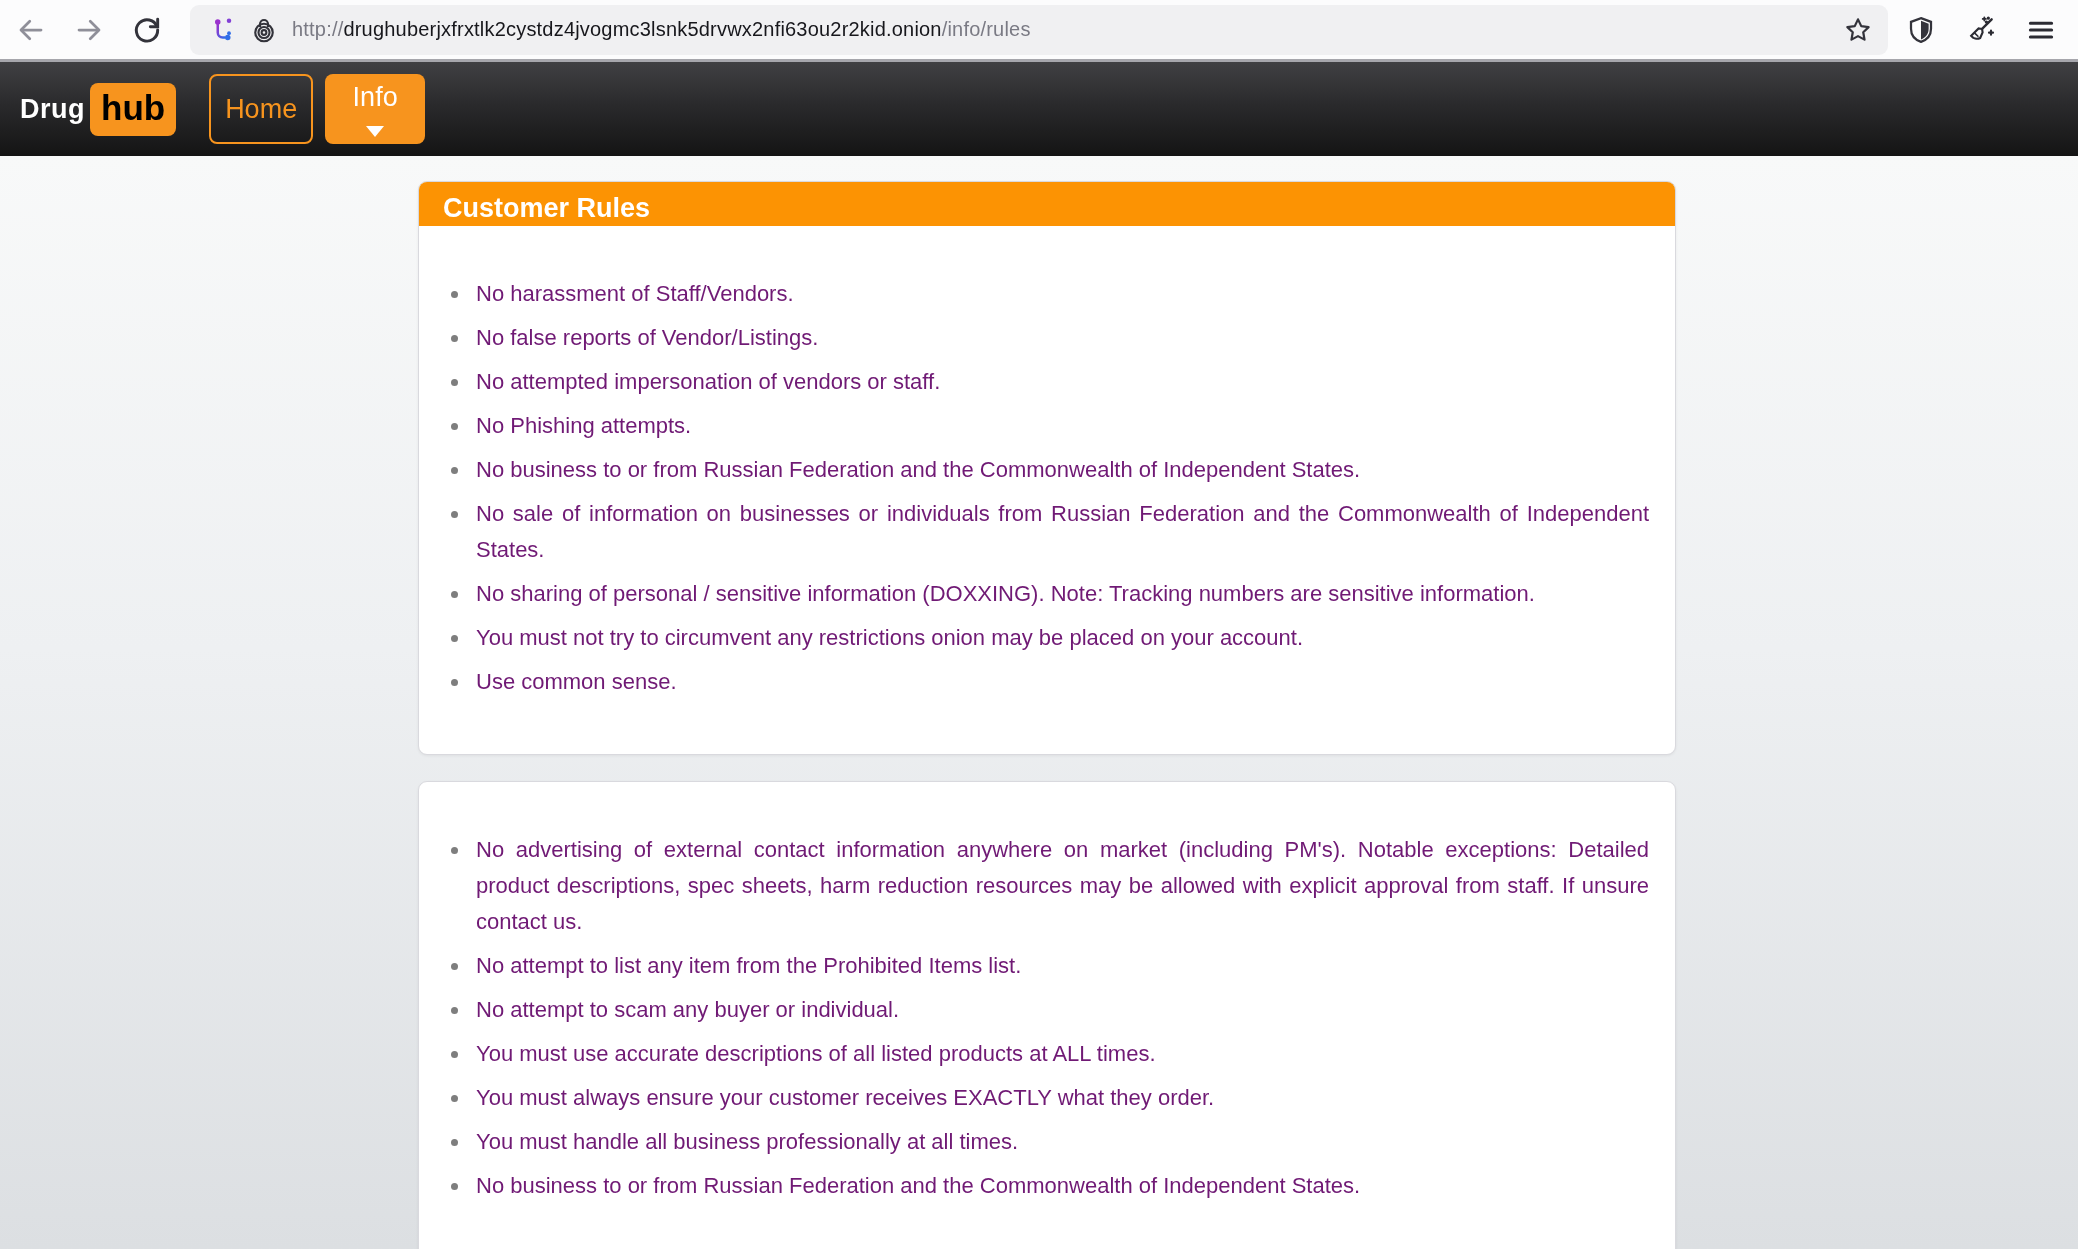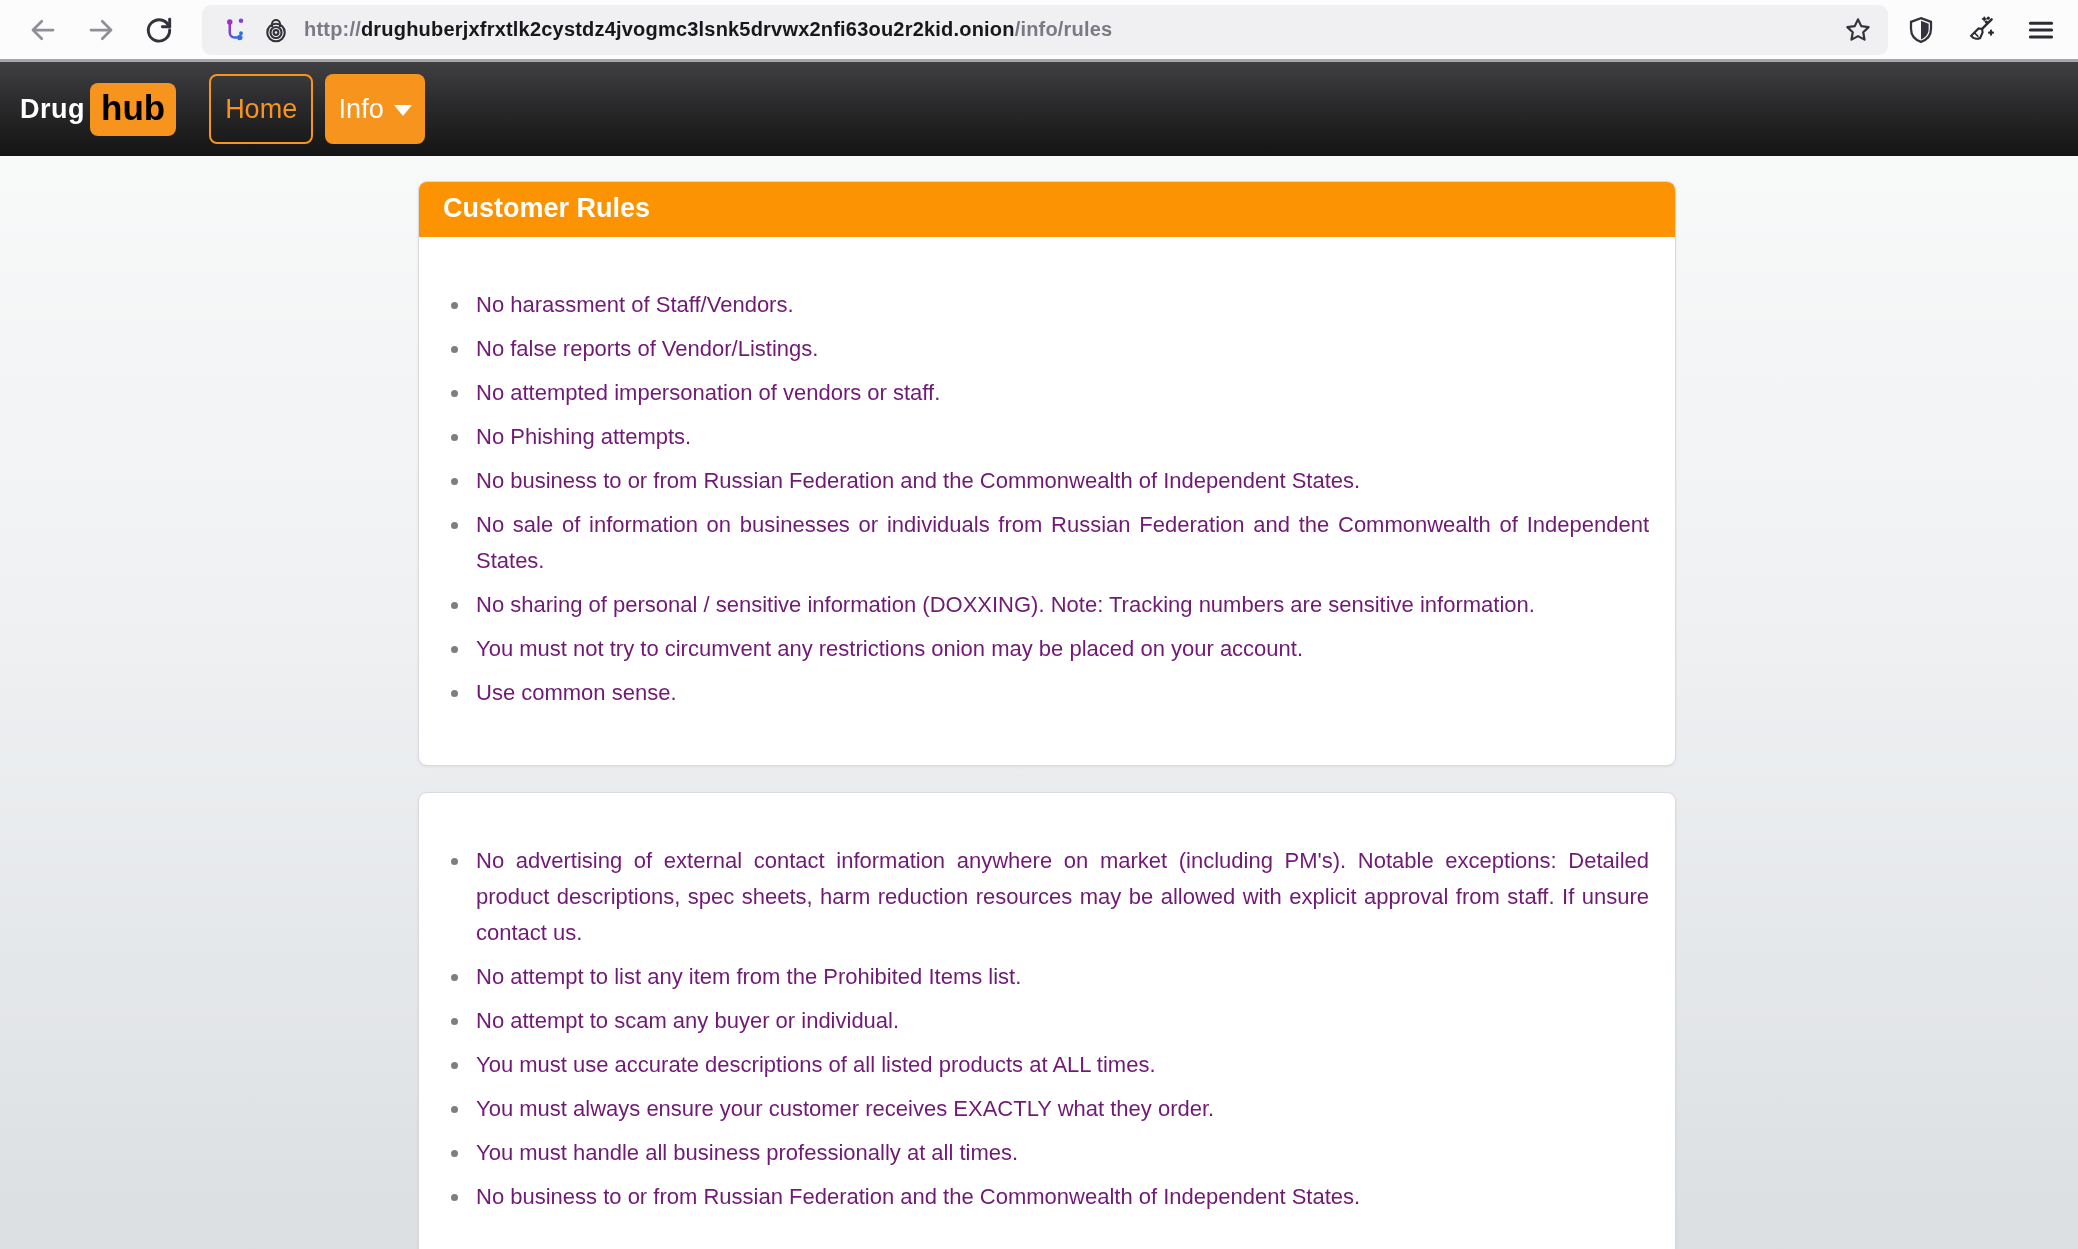"http://drughuberjxfrxtlk2cystdz4jvogmc3l" .chrome { font-weight: bold -> none; padding: 0 14px 0 20px -> 0 14px 0 8px }
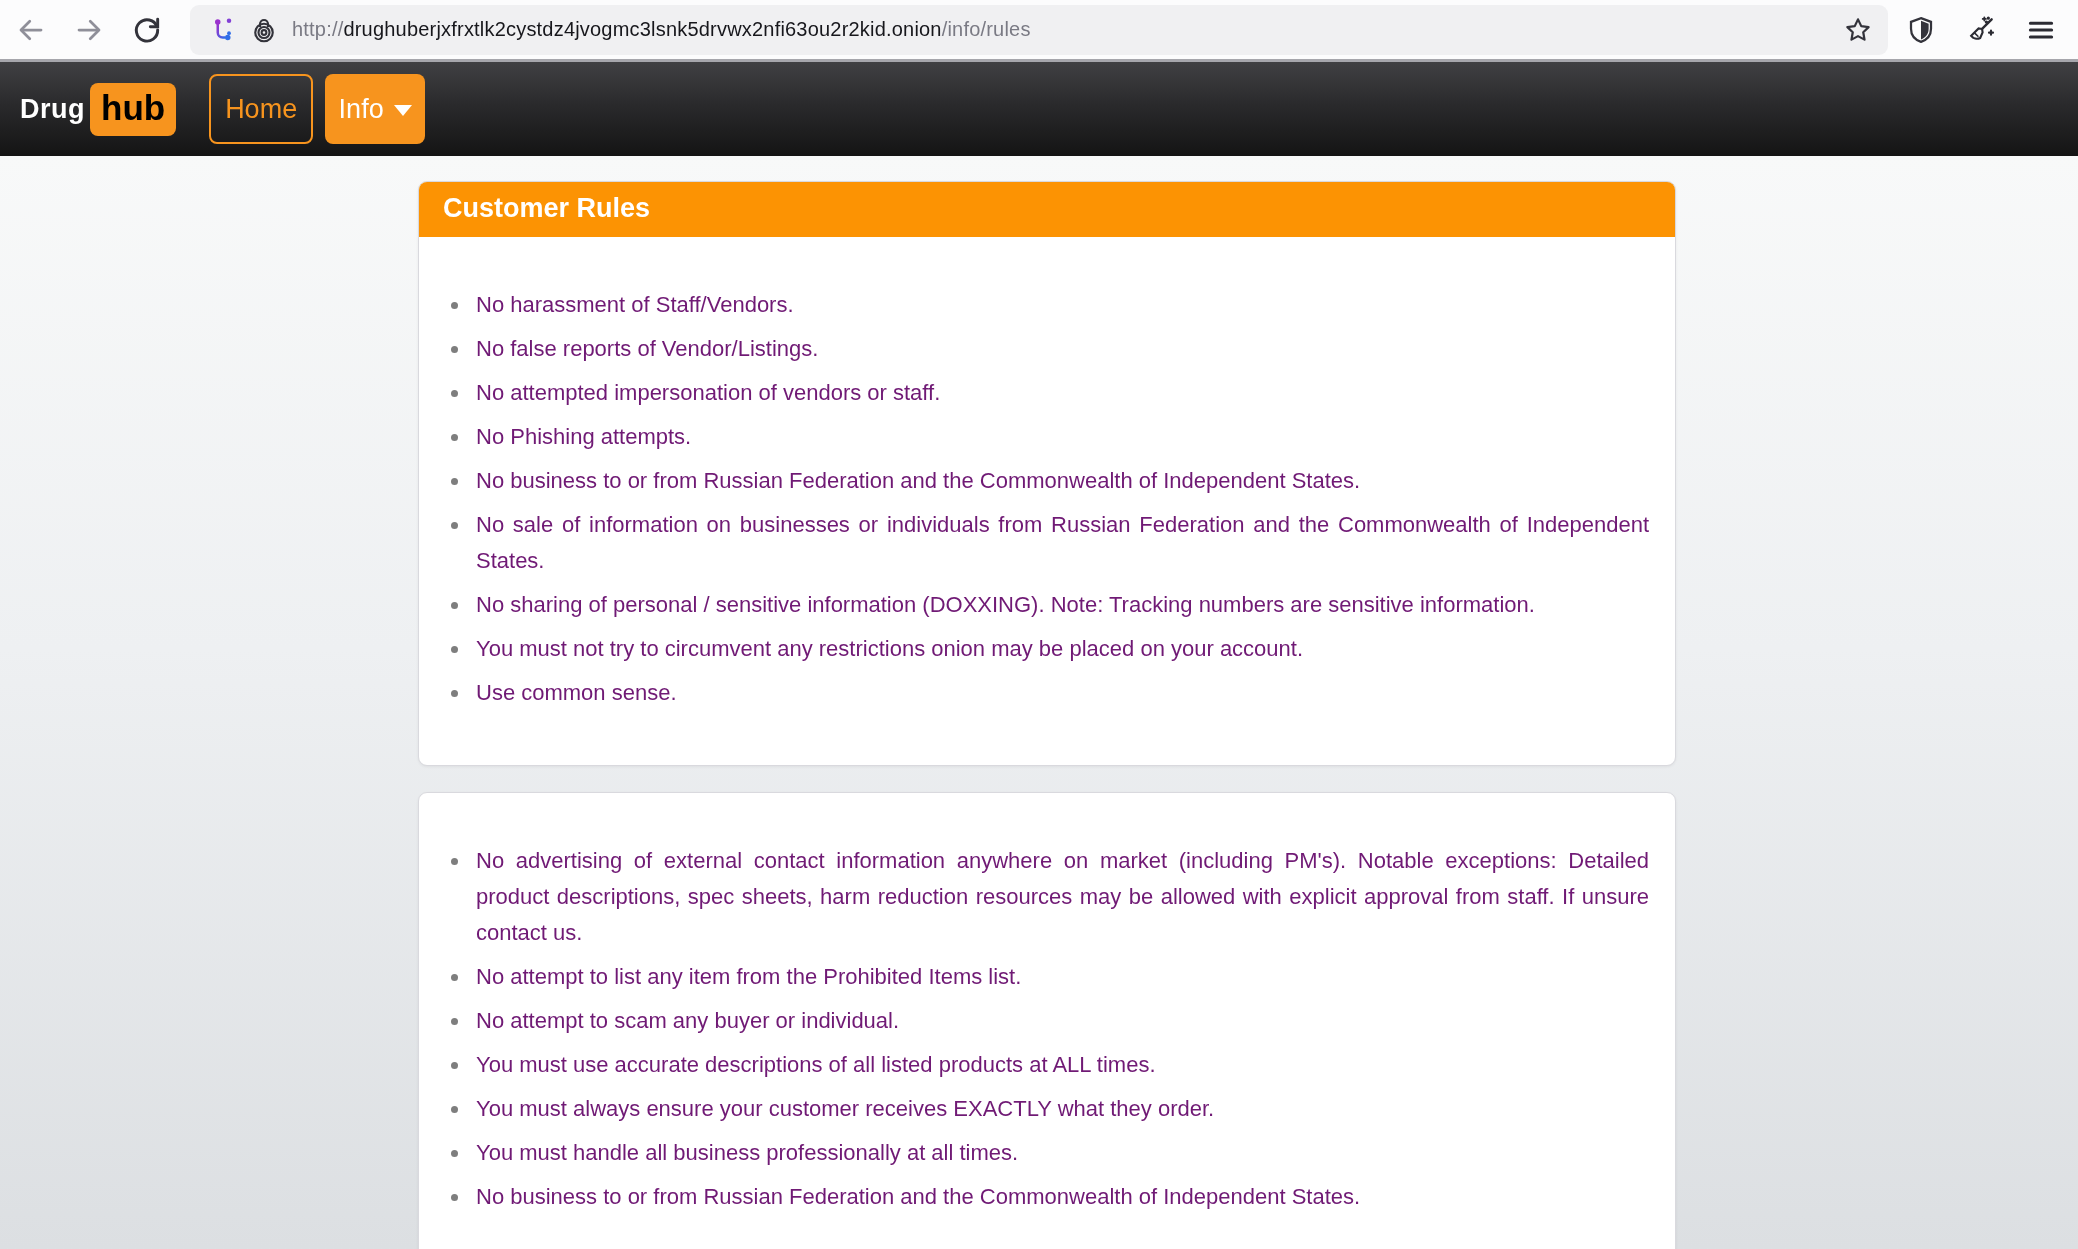"Info" .btn-info { flex-direction: none -> column }
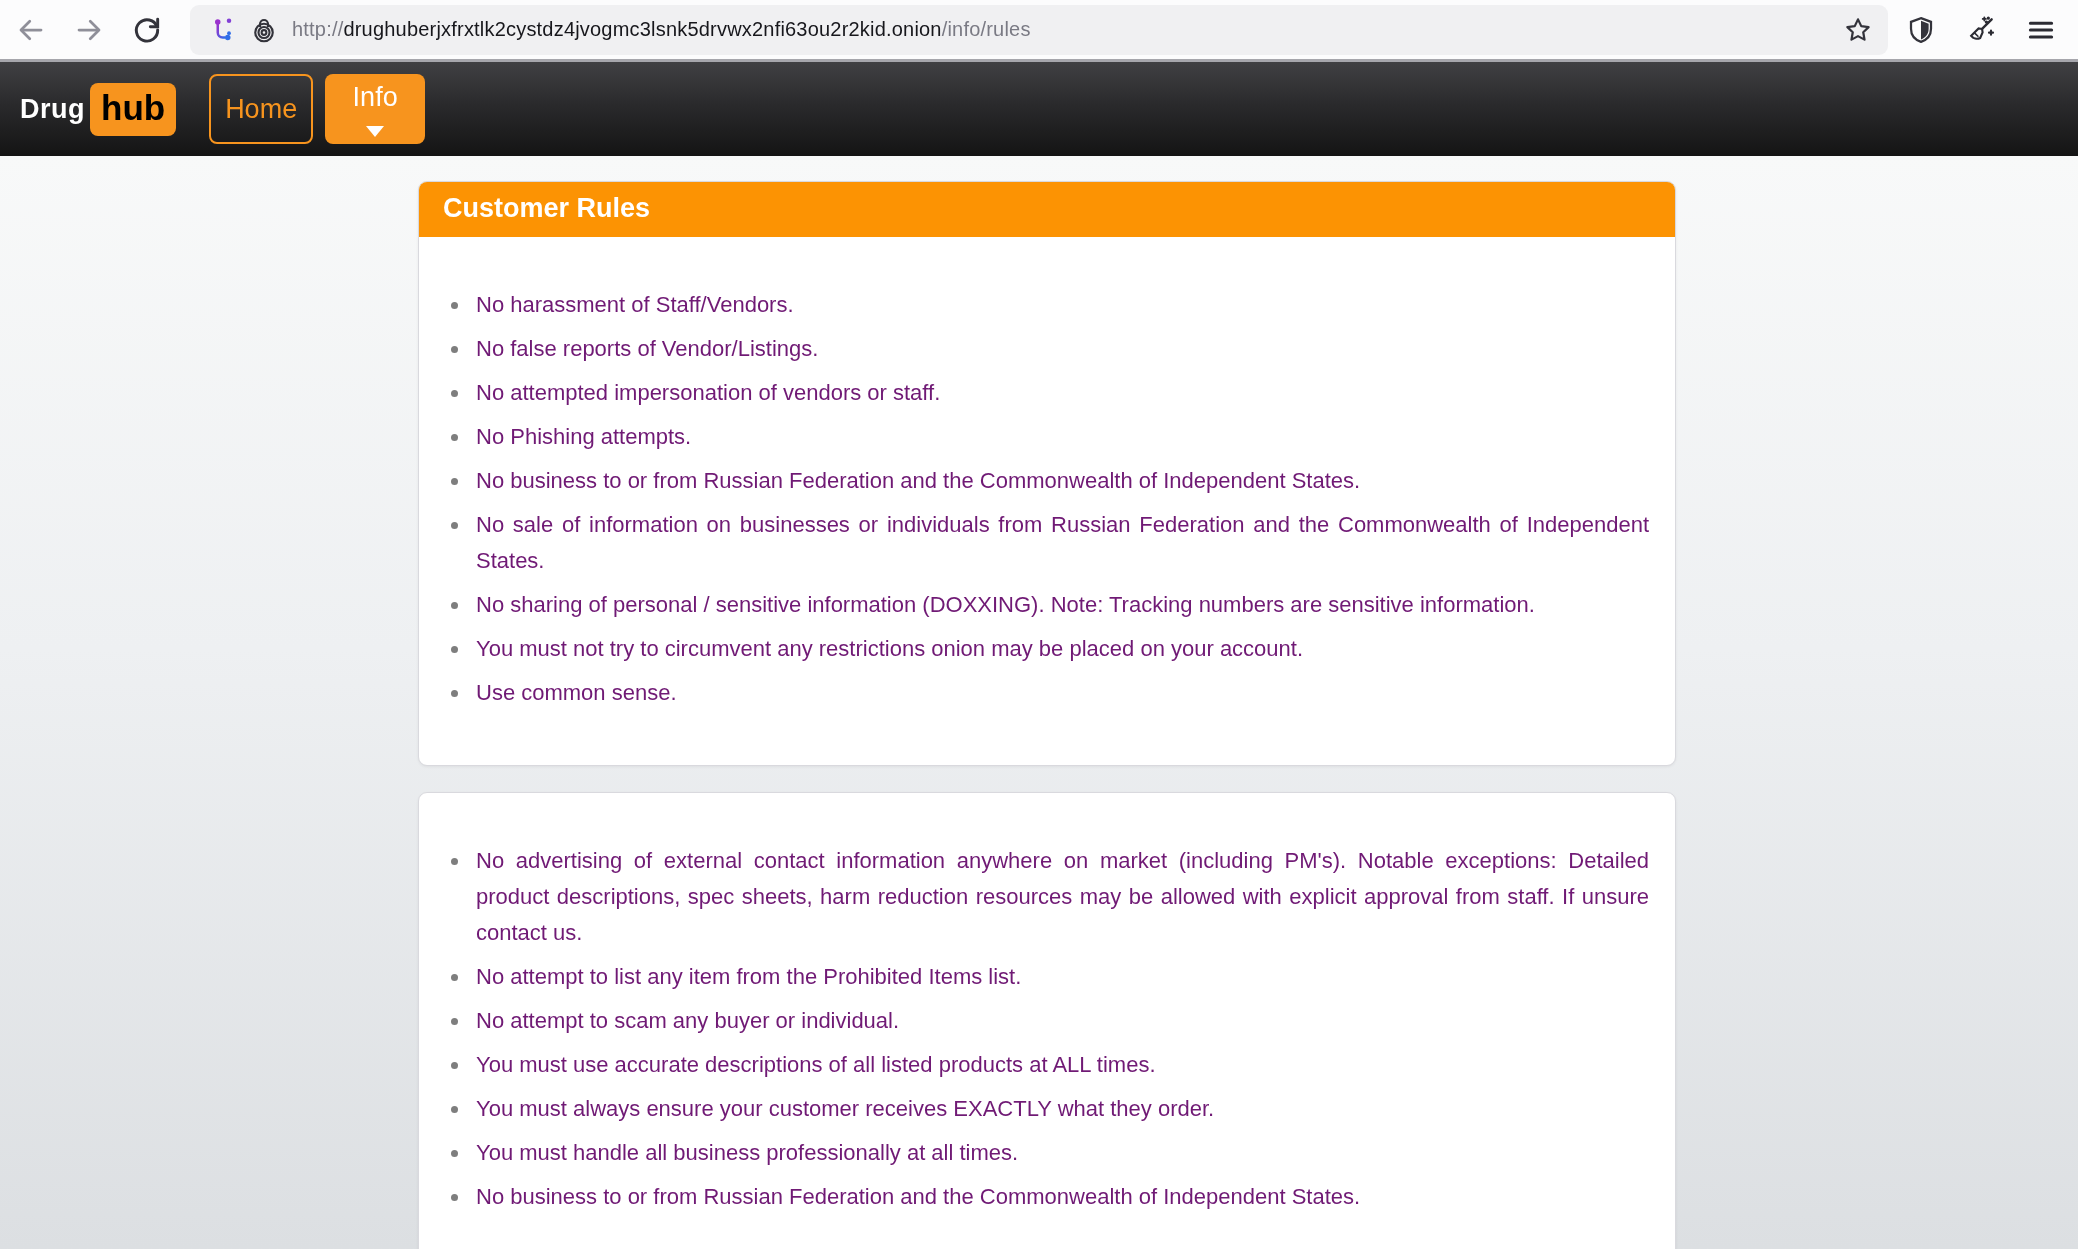"Customer Rules" .card-header { padding: 11px 24px 13px 24px -> 11px 24px 2px 24px }
